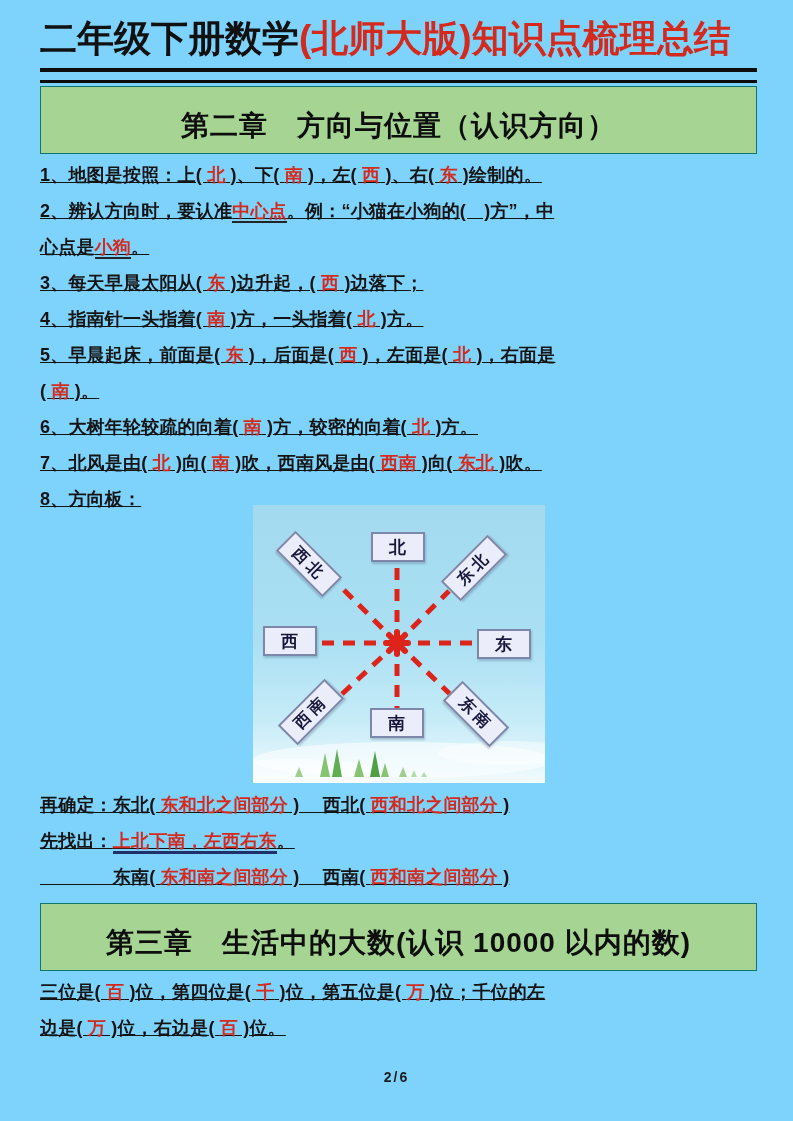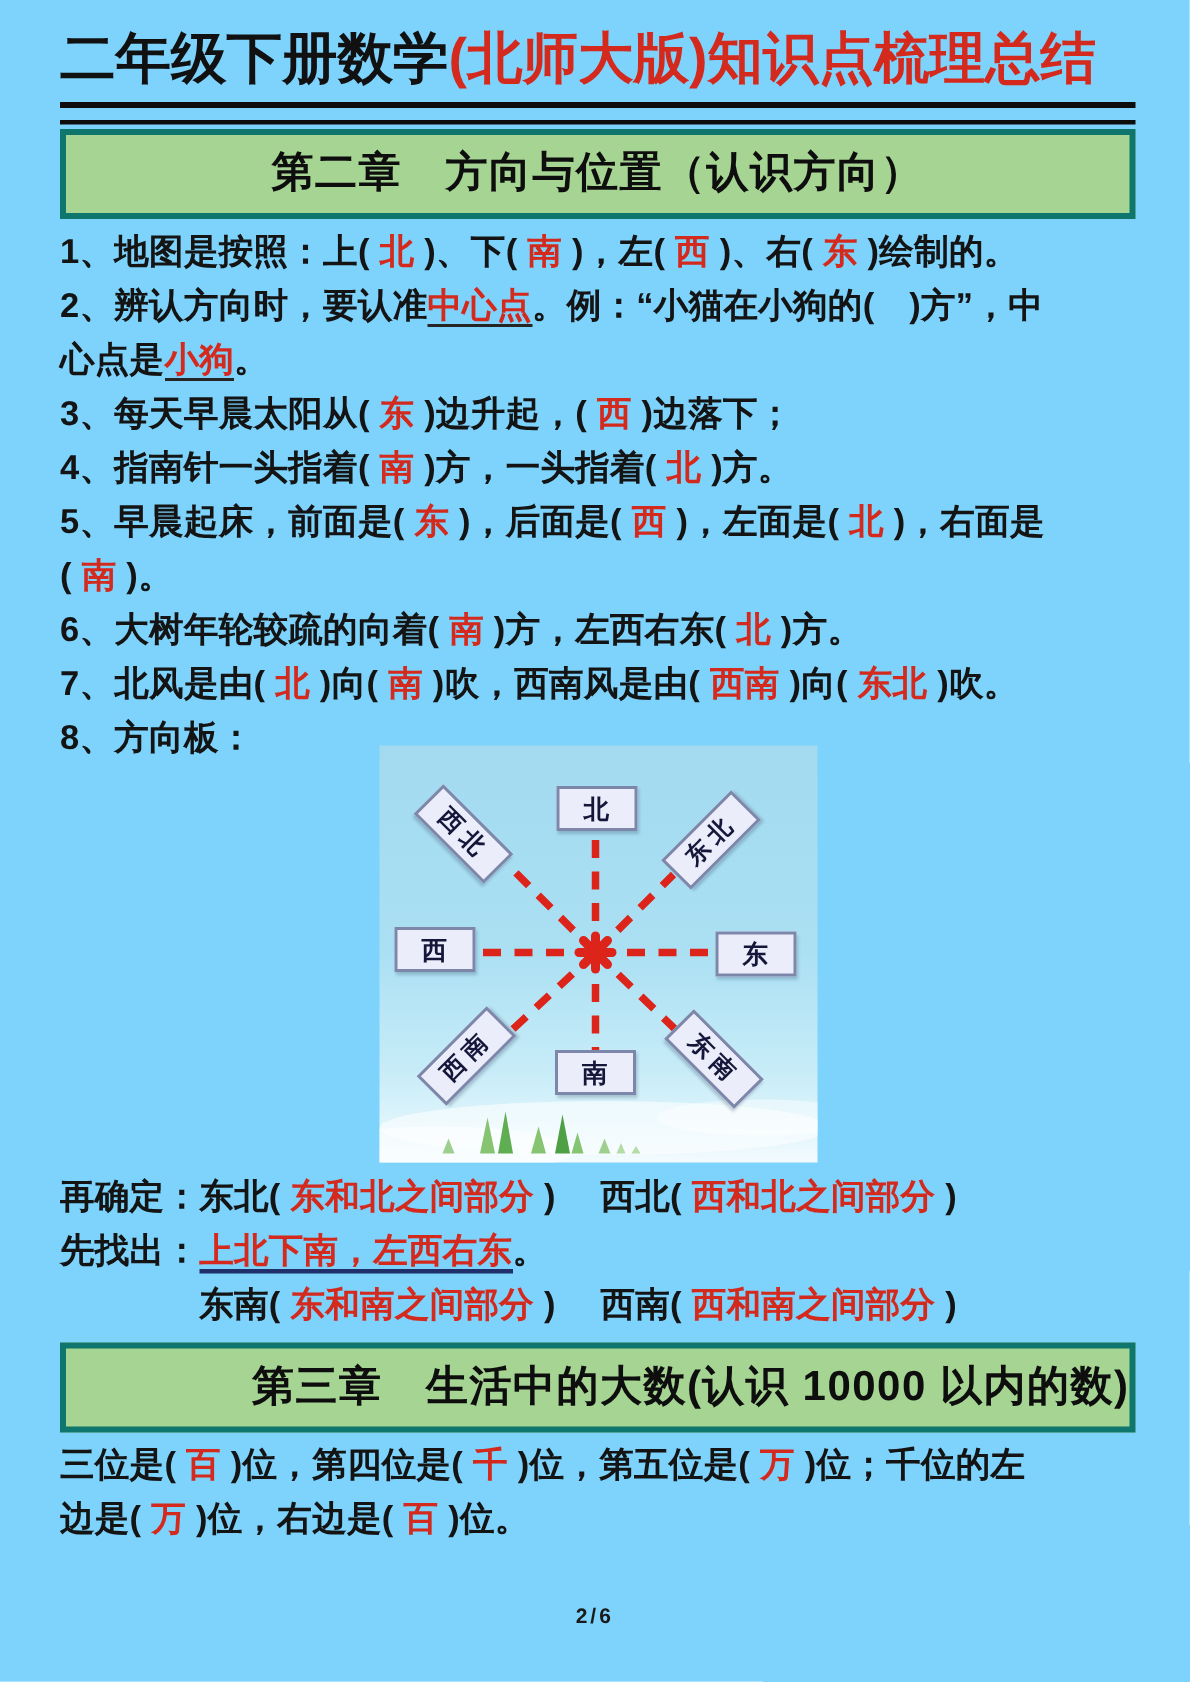"第二章 方向与位置（认识方向）" .bar { border: 4px solid #0f766e -> 1px solid #0f766e; padding: 6px 0 8px -> 20px 0 8px }
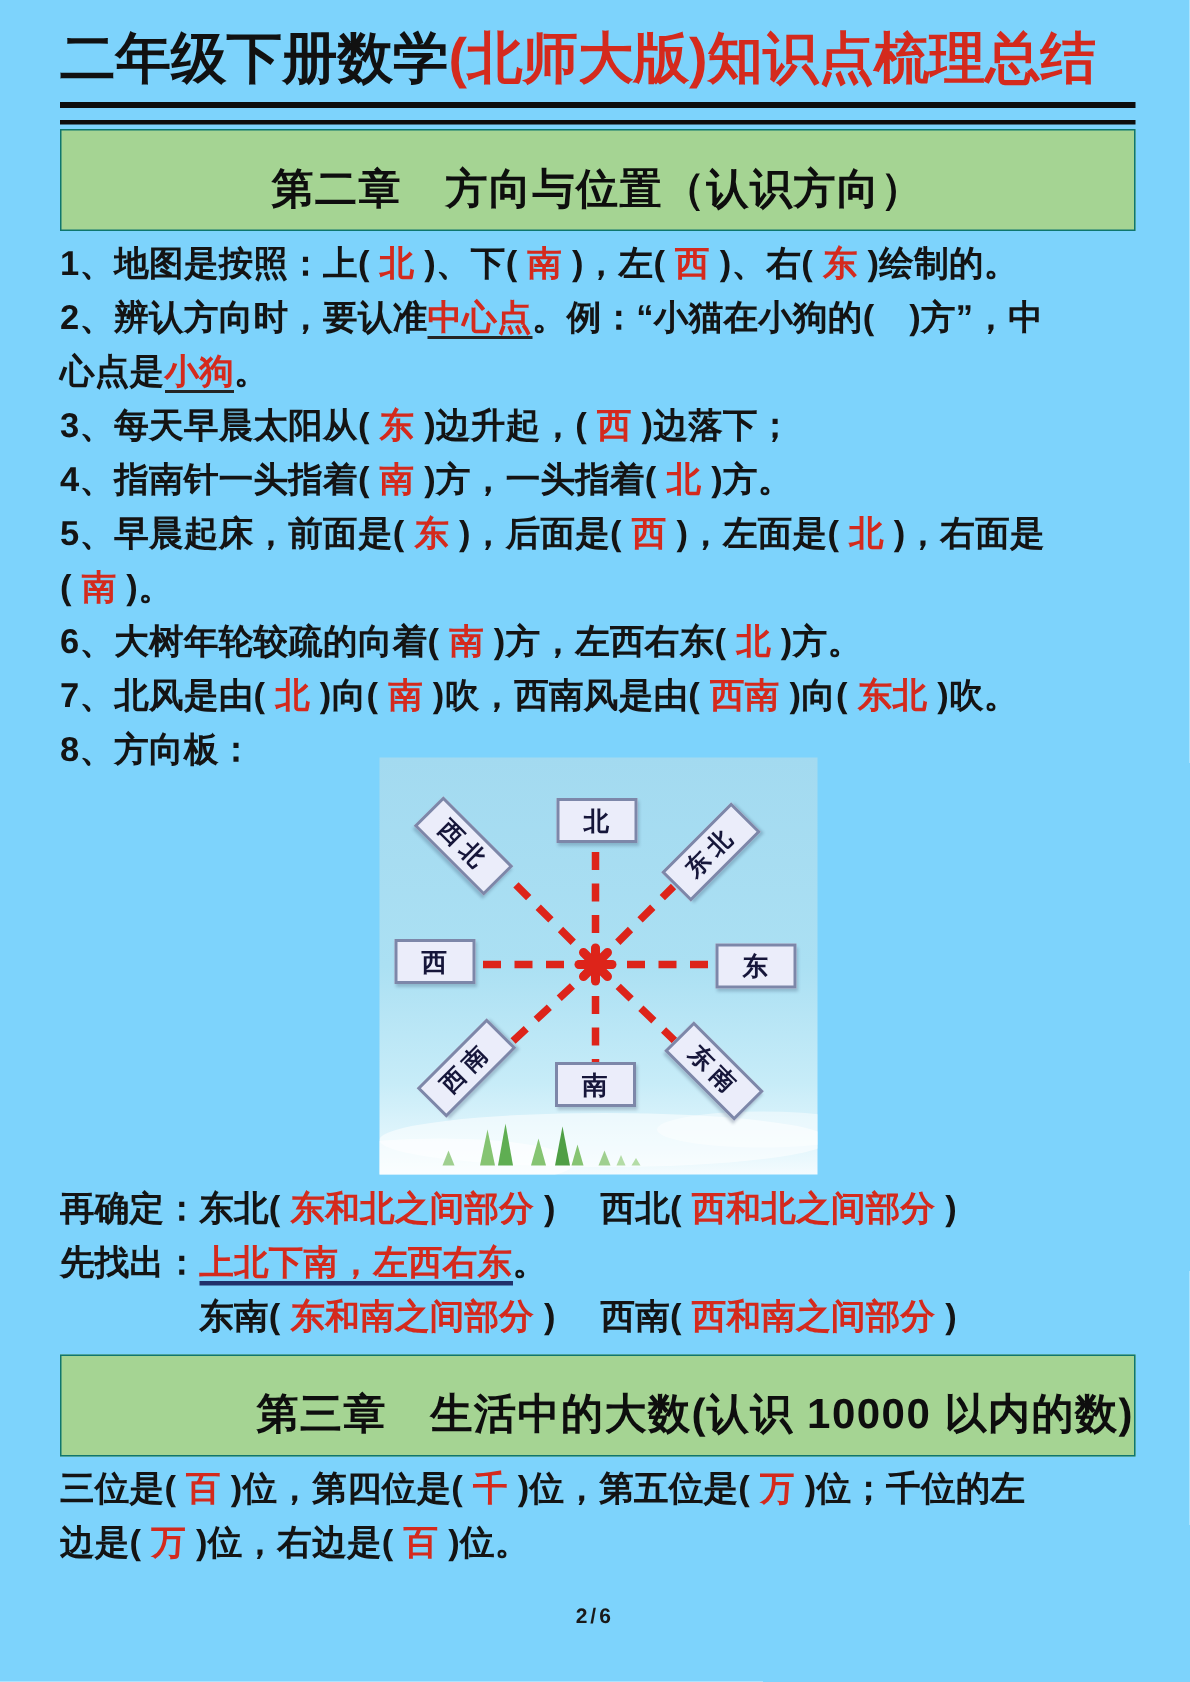"1、地图是按照：上( 北 )、下( 南 )，左(" .tline { font-size: 23px -> 18px; text-decoration: none -> underline }
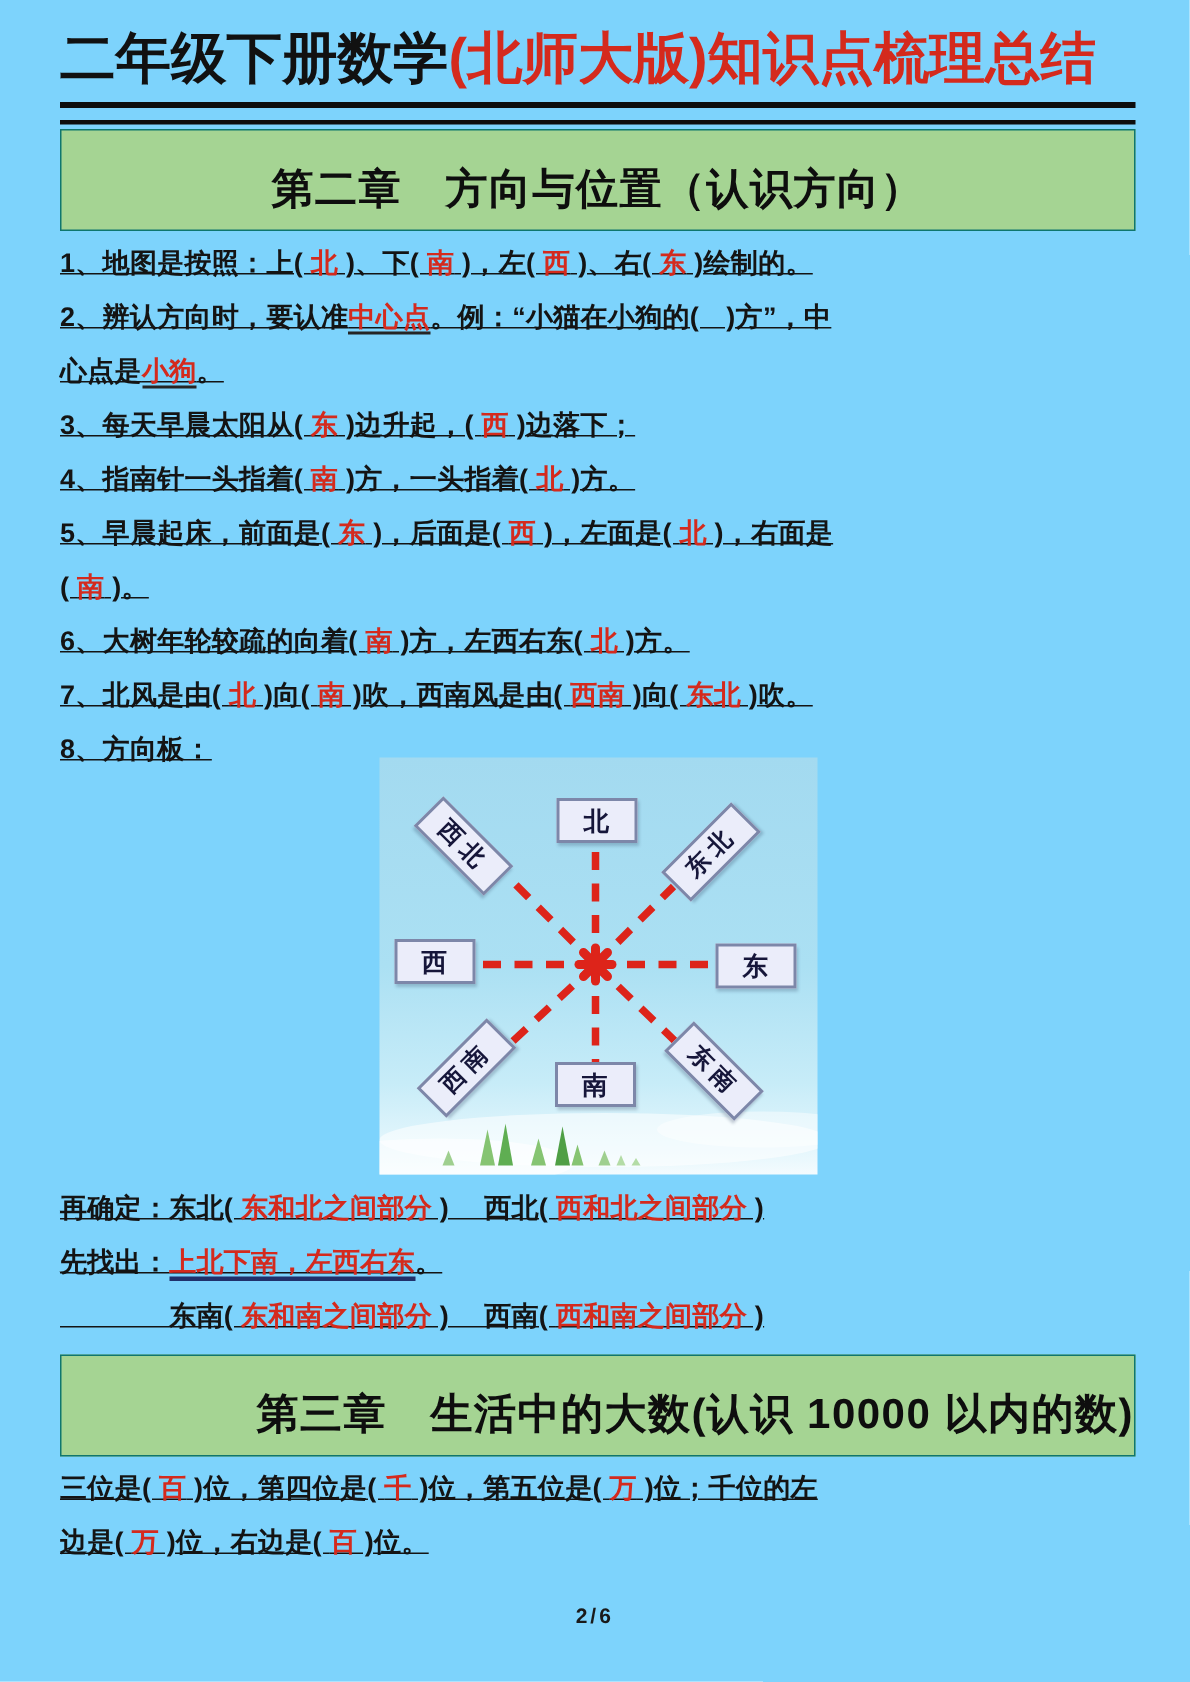")方，左西右东(" span { text: 左西右东 -> 较密的向着 }
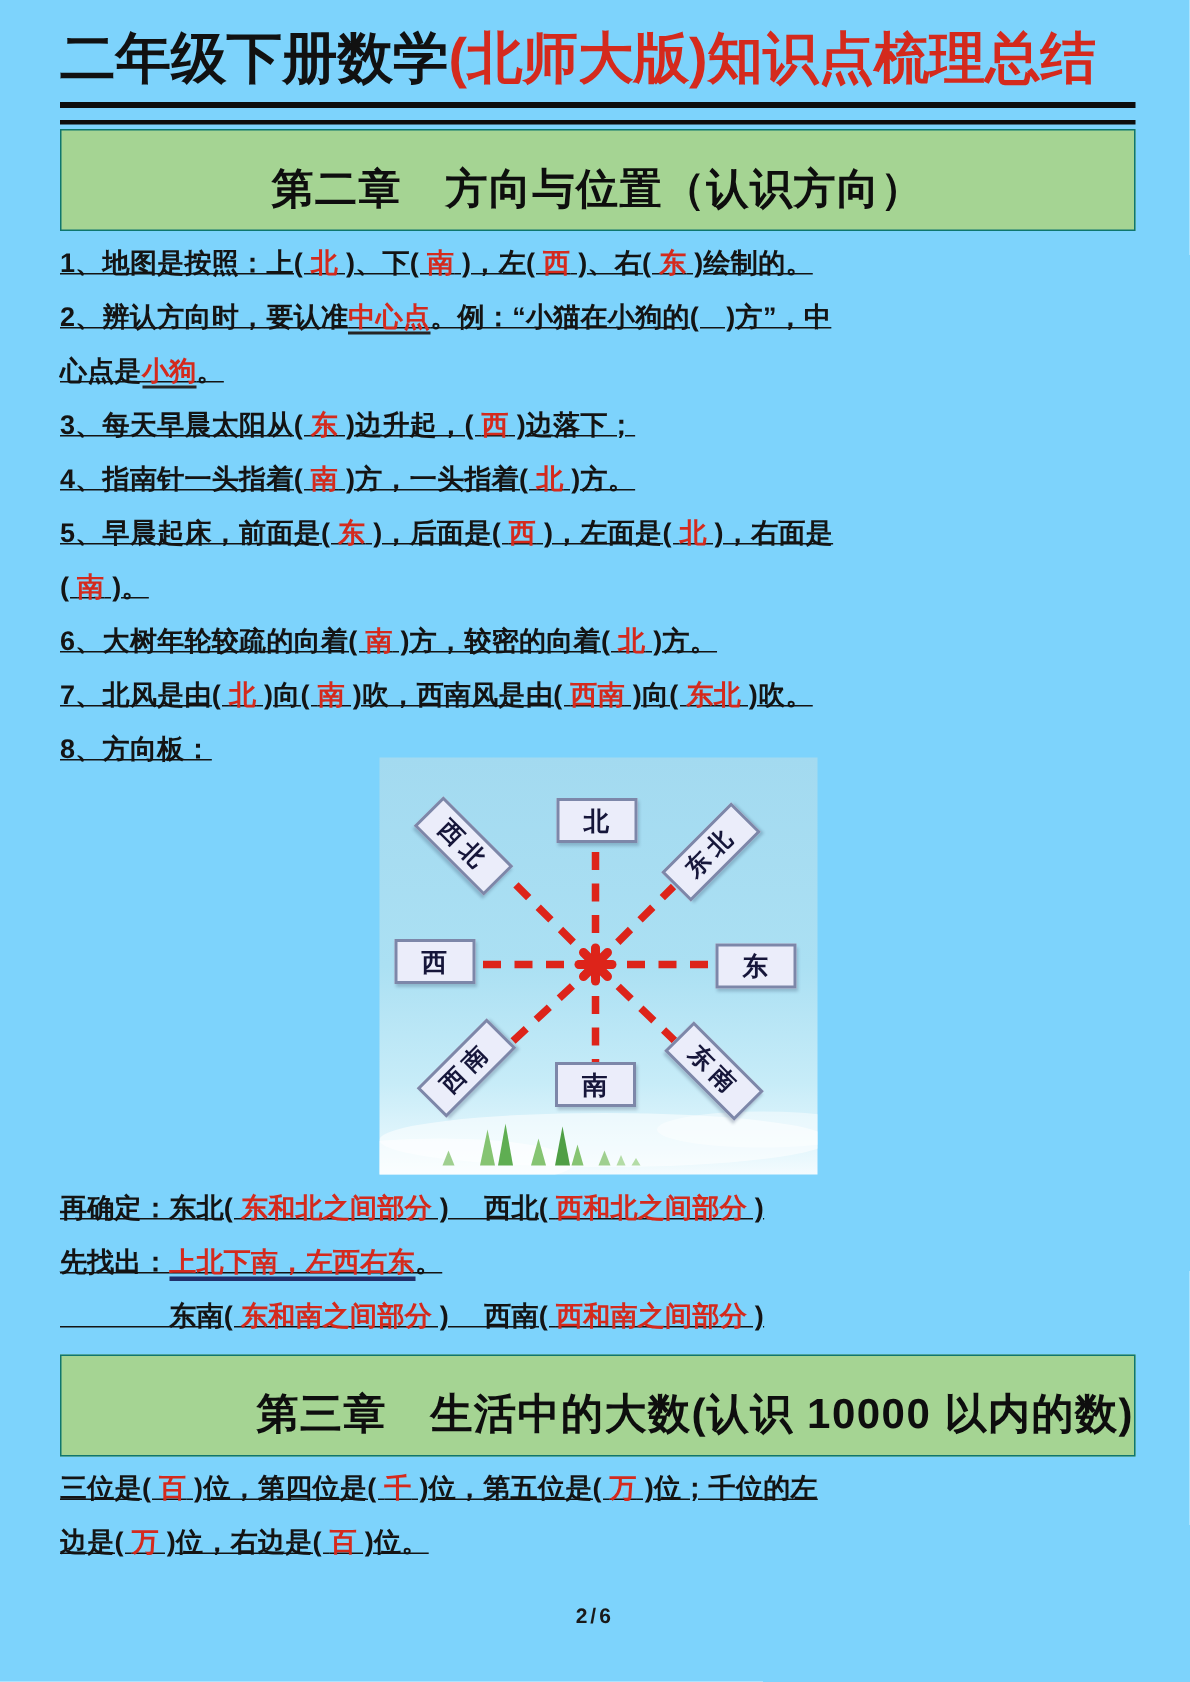"第三章 生活中的大数(认识 10000 以内的数)" div.bar { text-align: right -> none }
